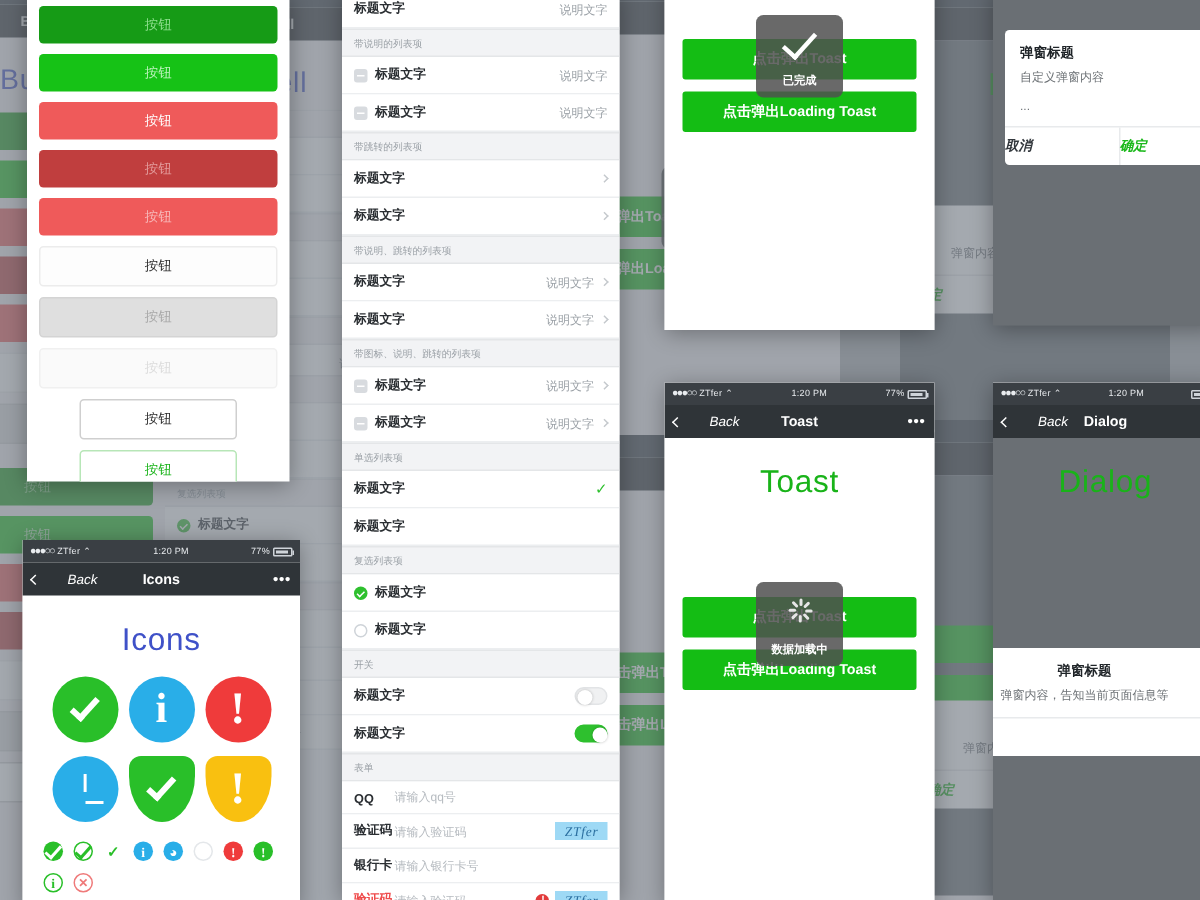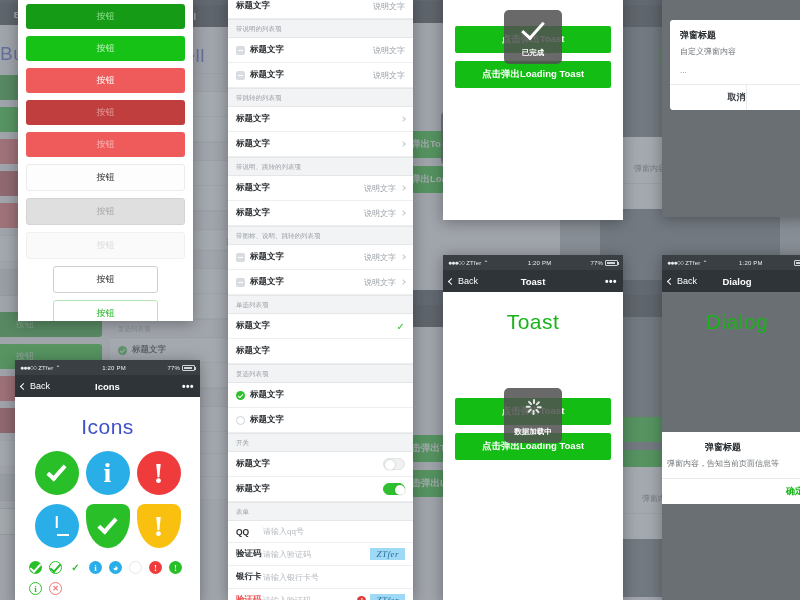"取消" .dlg-btn { font-style: none -> italic; text-align: right -> left }
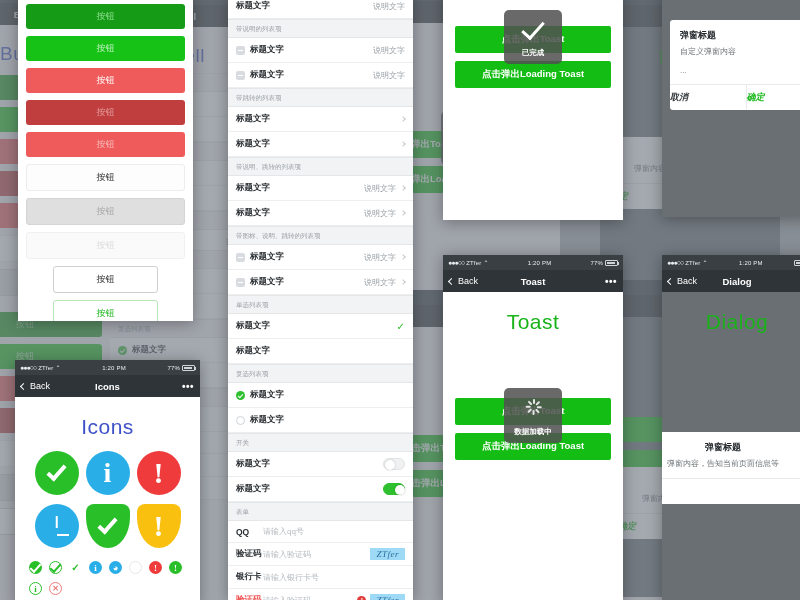"Back" .nav-back { font-style: none -> italic; gap: 4px -> 19px }
